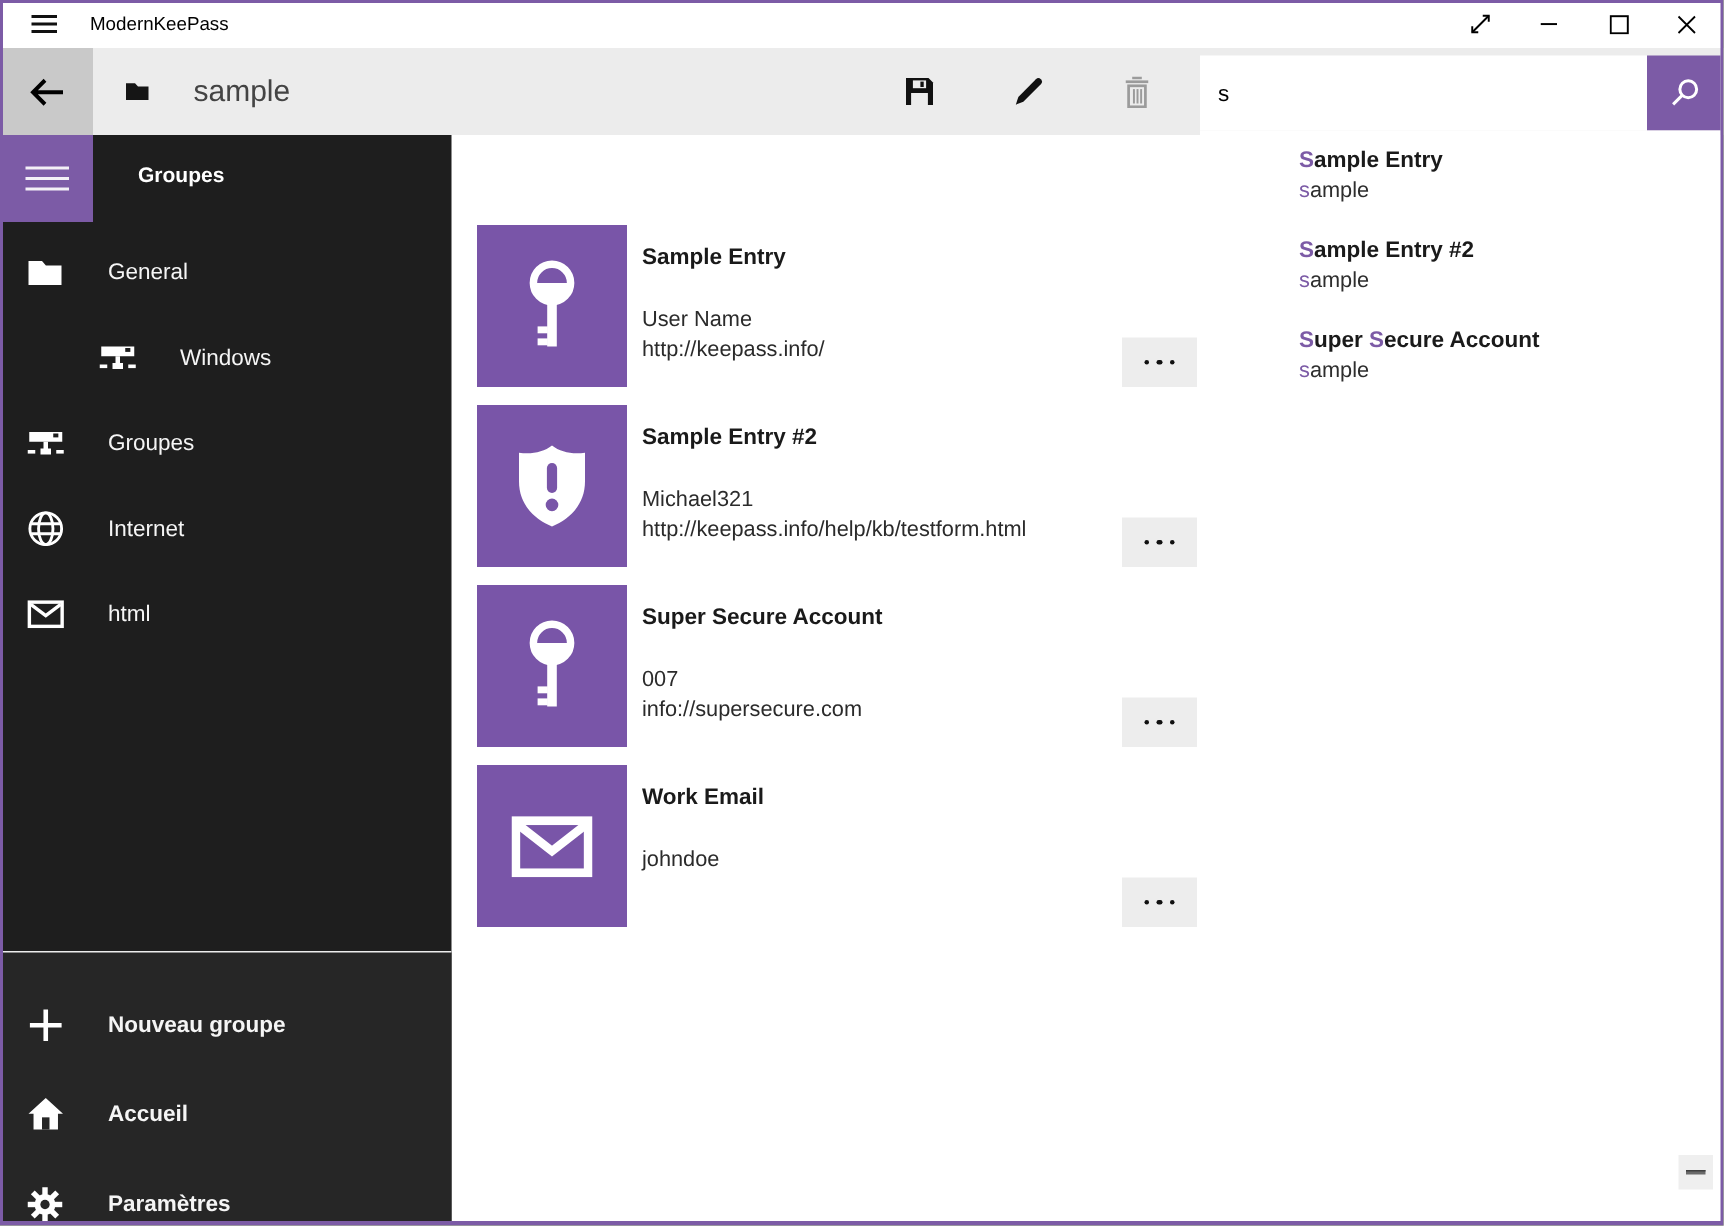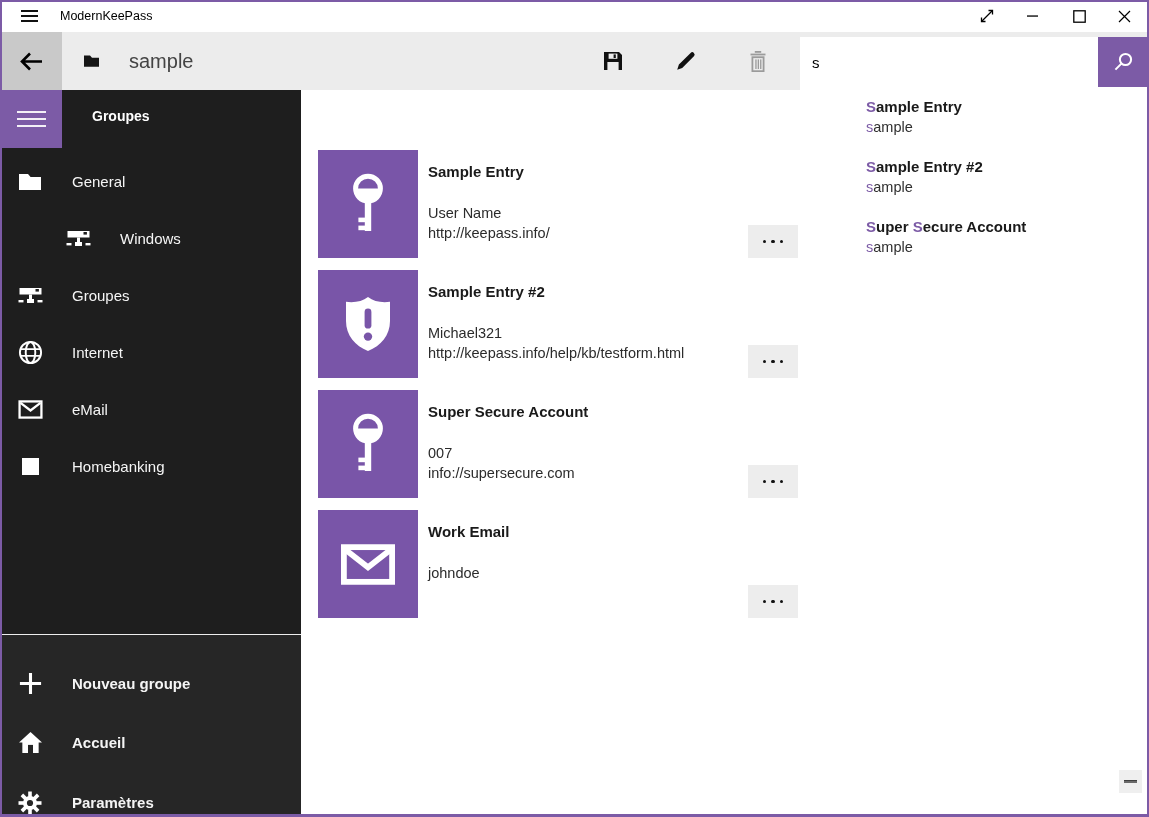"eMail" span.sb-label { text: eMail -> html }
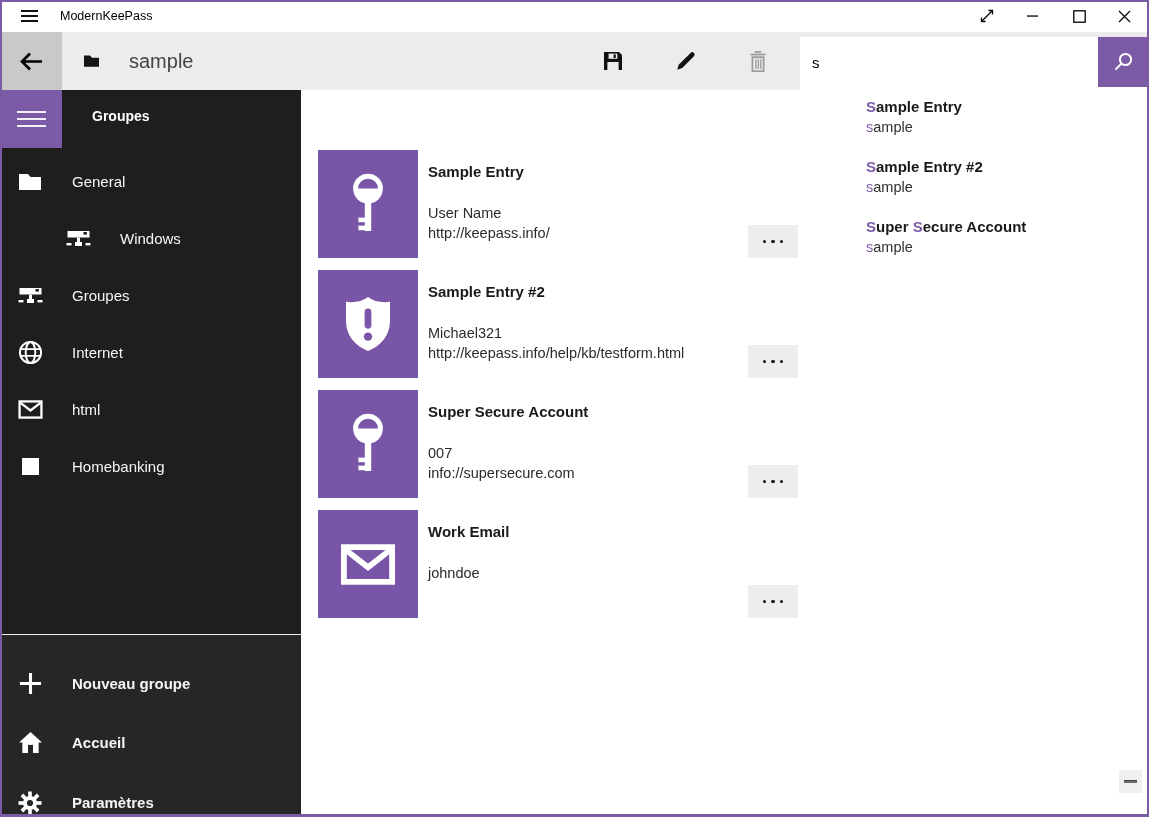"Homebanking" div.sb-item { html: <div> <span> <svg> <rect></rect> </svg> </span> <span>Homebanking</span> </div> -> none }
